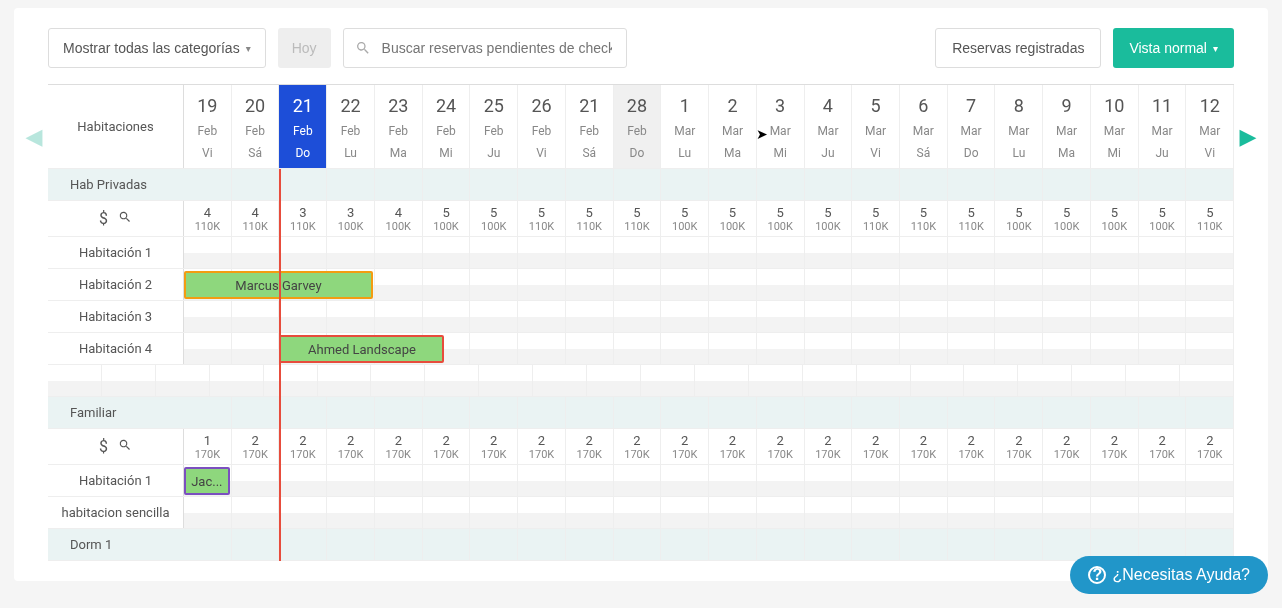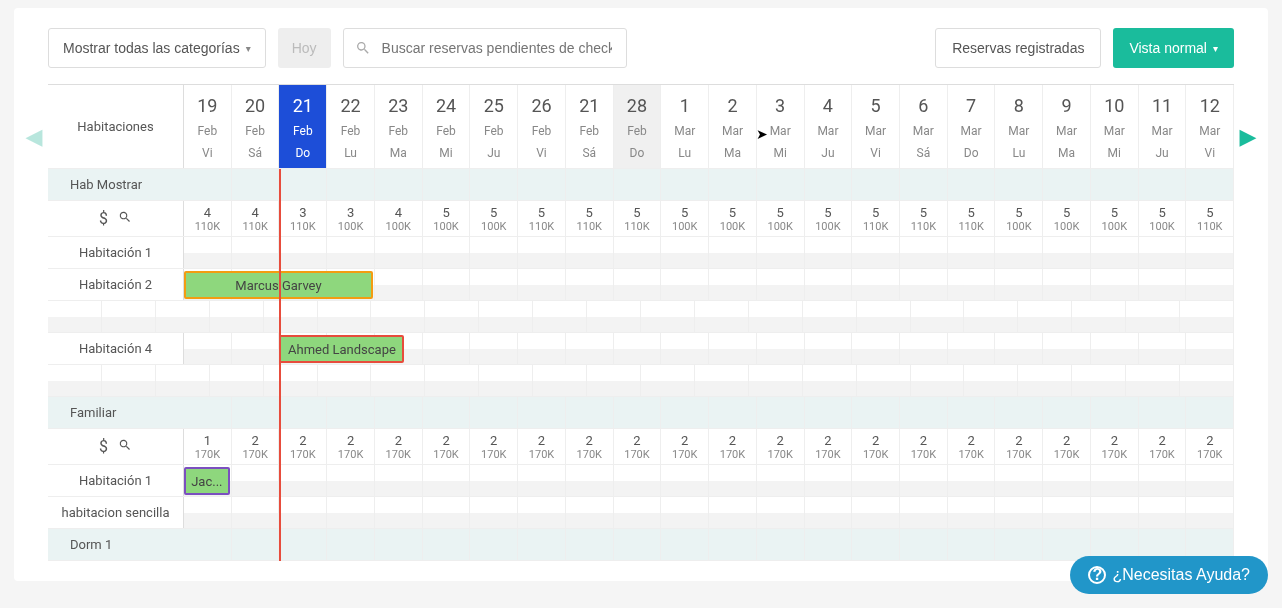"Hab Mostrar" div.label-col { text: Mostrar -> Privadas }
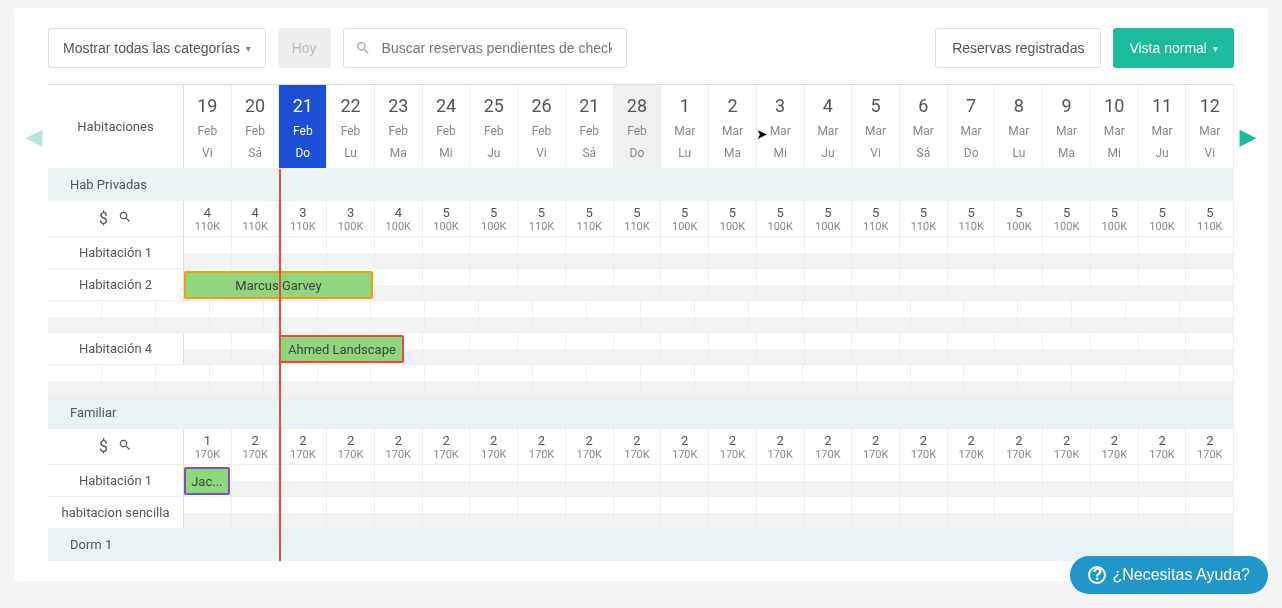"Habitación 3" div.label-col { html: none -> <div>Habitación 3</div> }
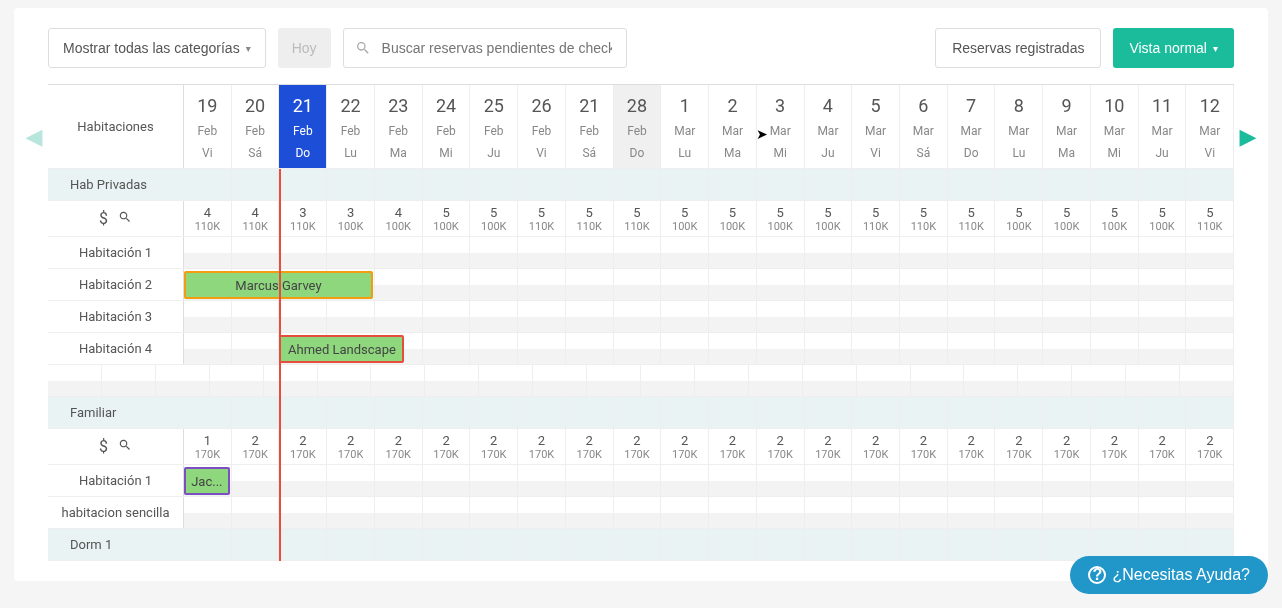"Ahmed Landscape" div.booking { width: 125px -> 165px }
